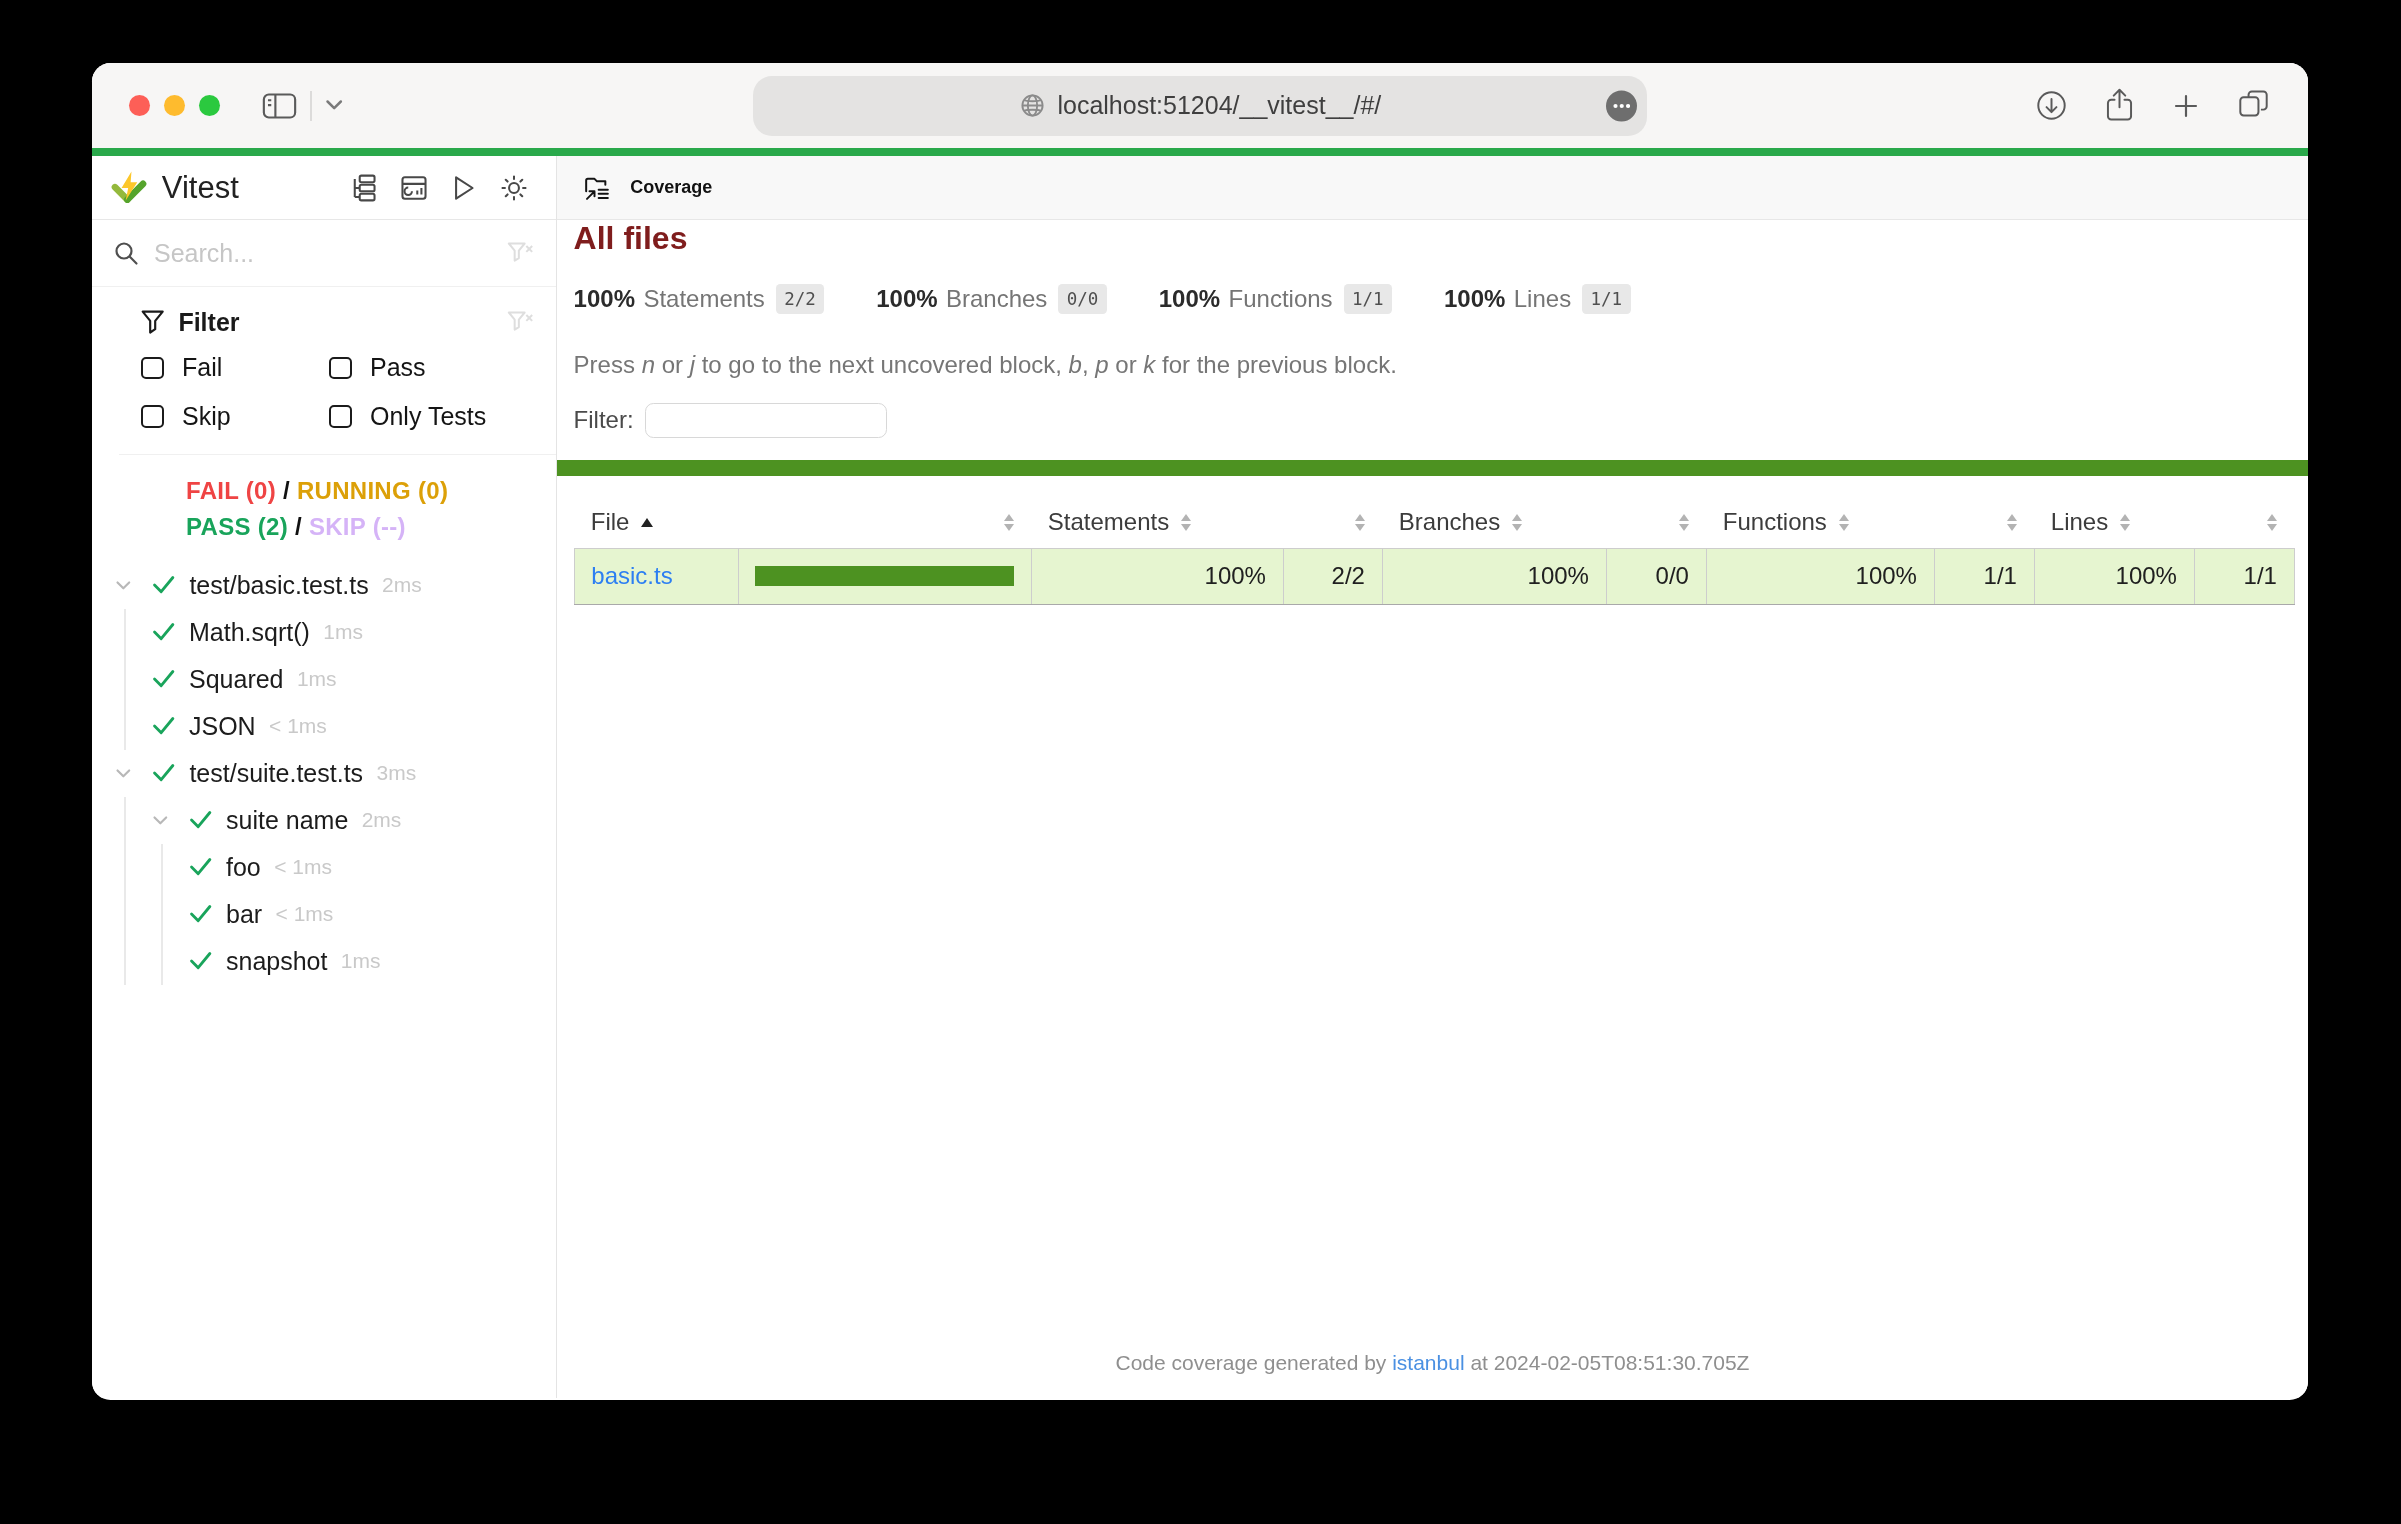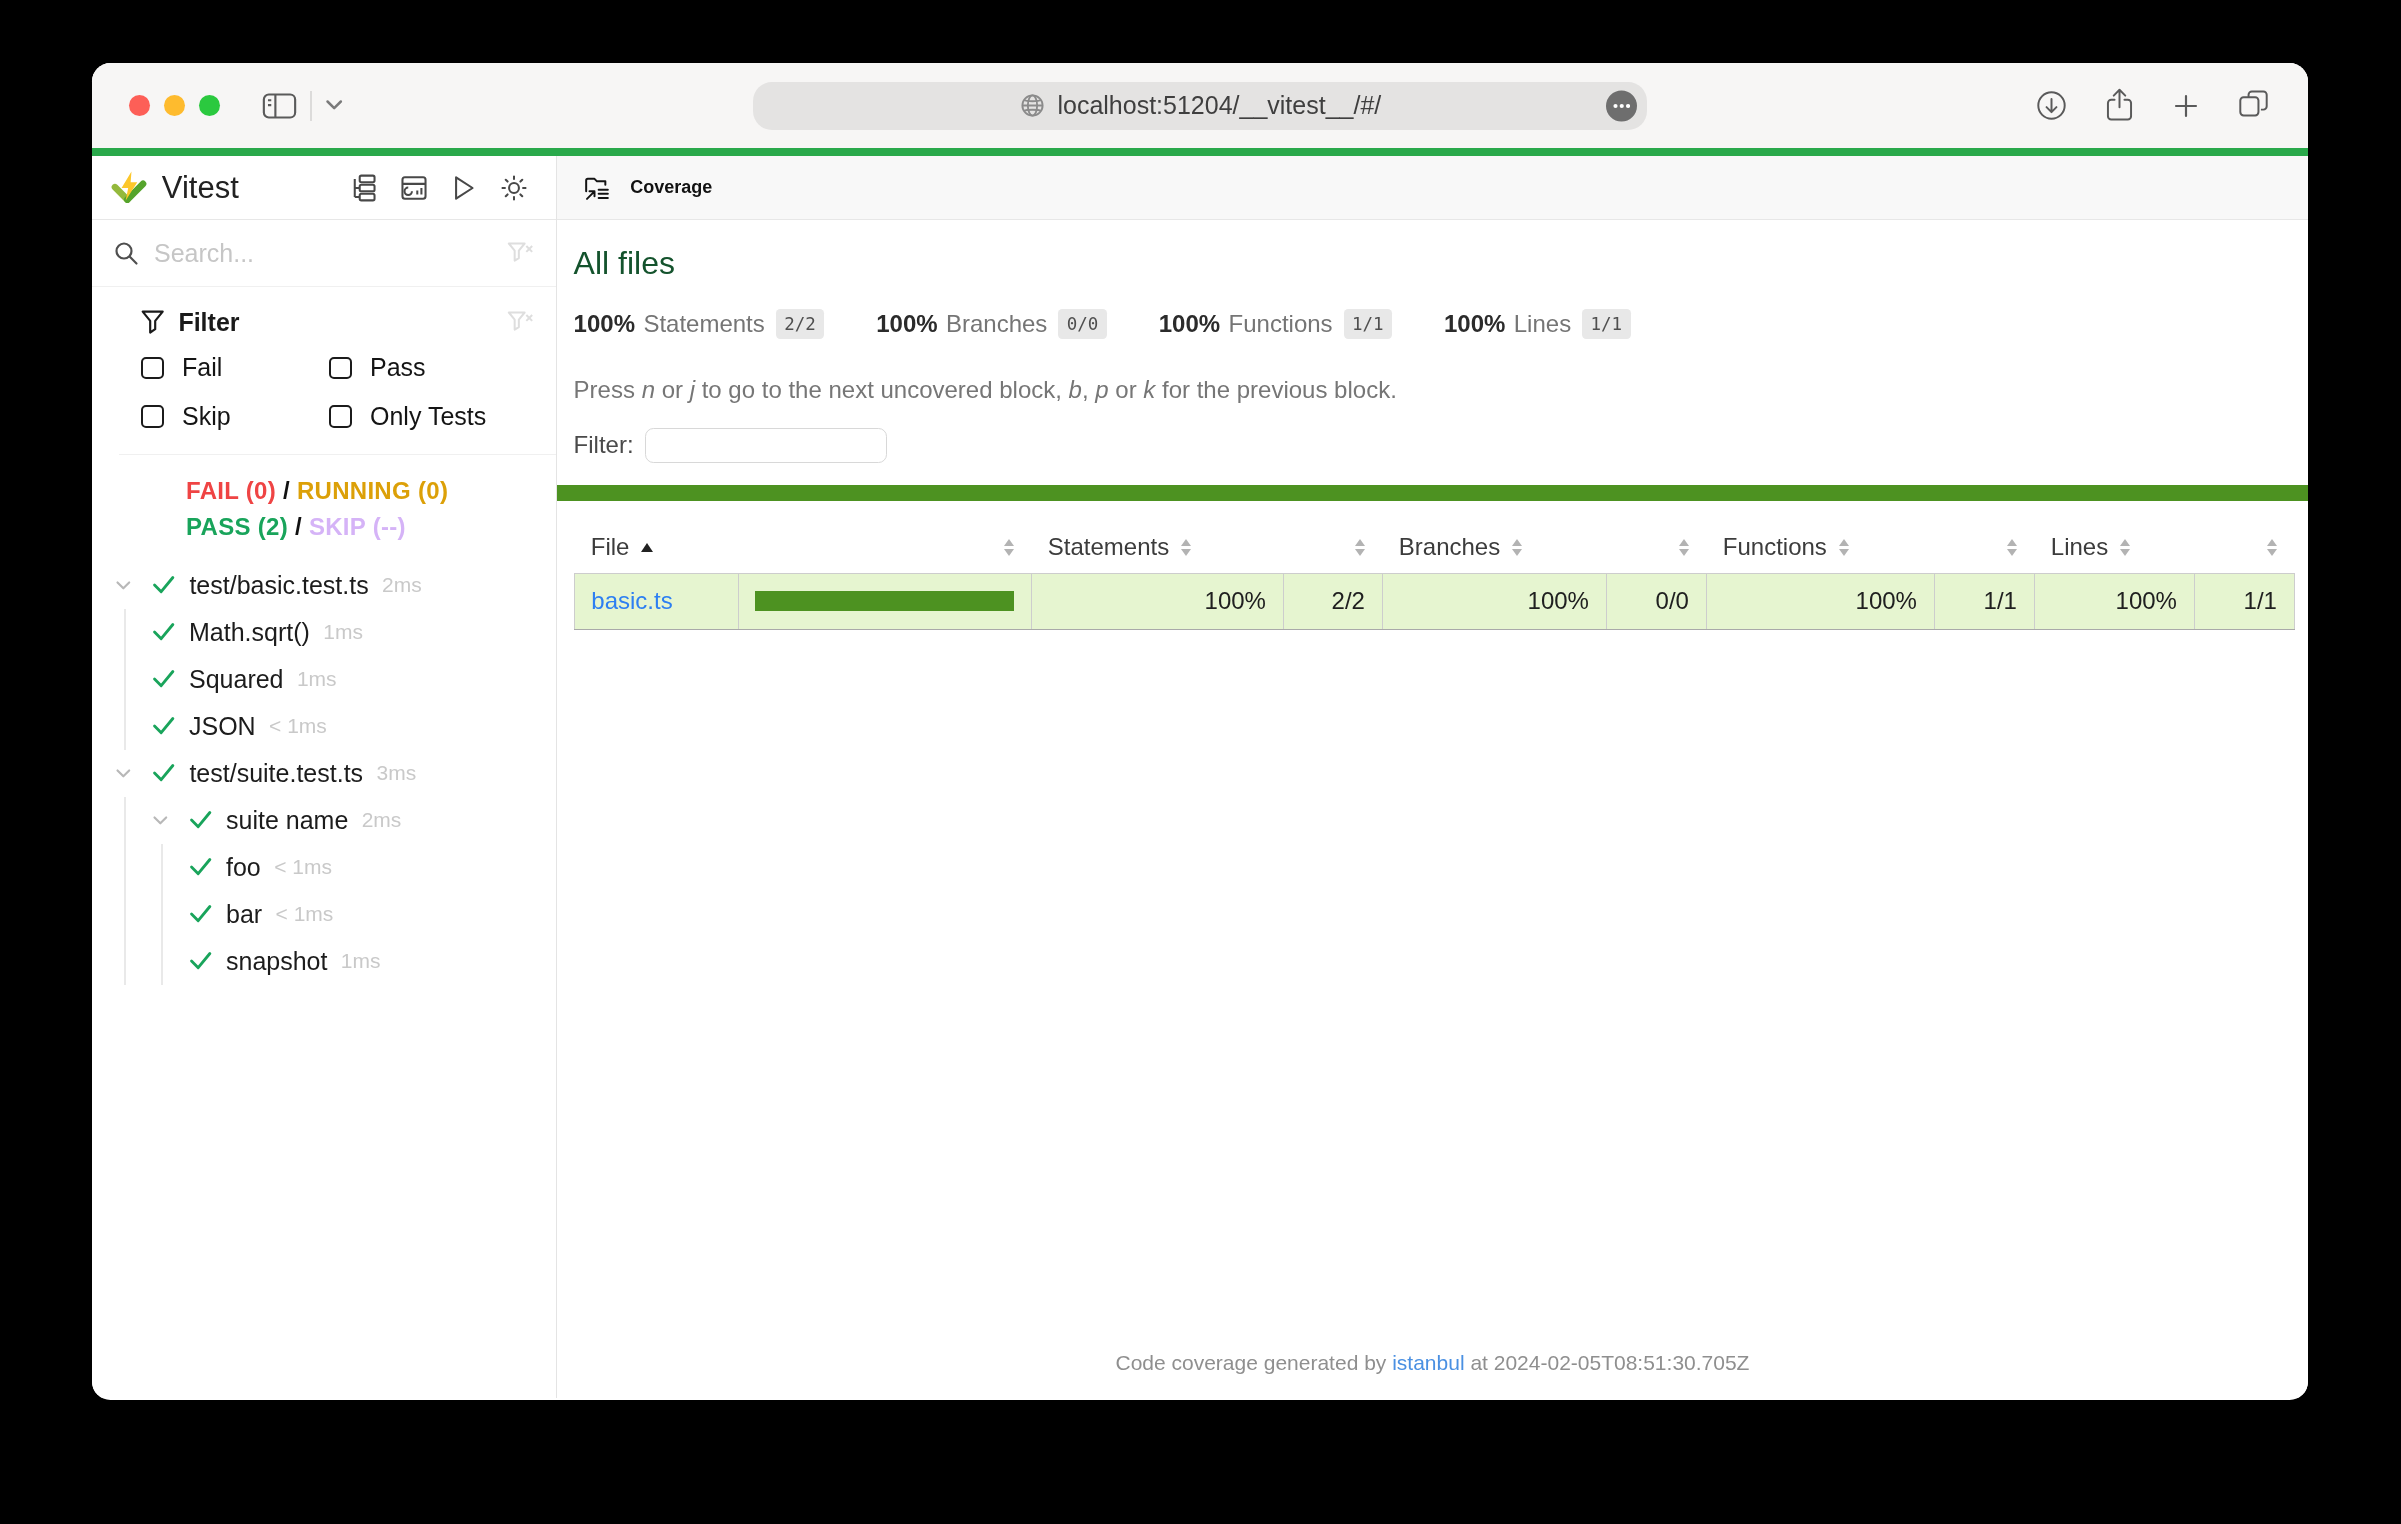"localhost:51204/__vitest__/#/" .urlbar { height: 48px -> 60px }
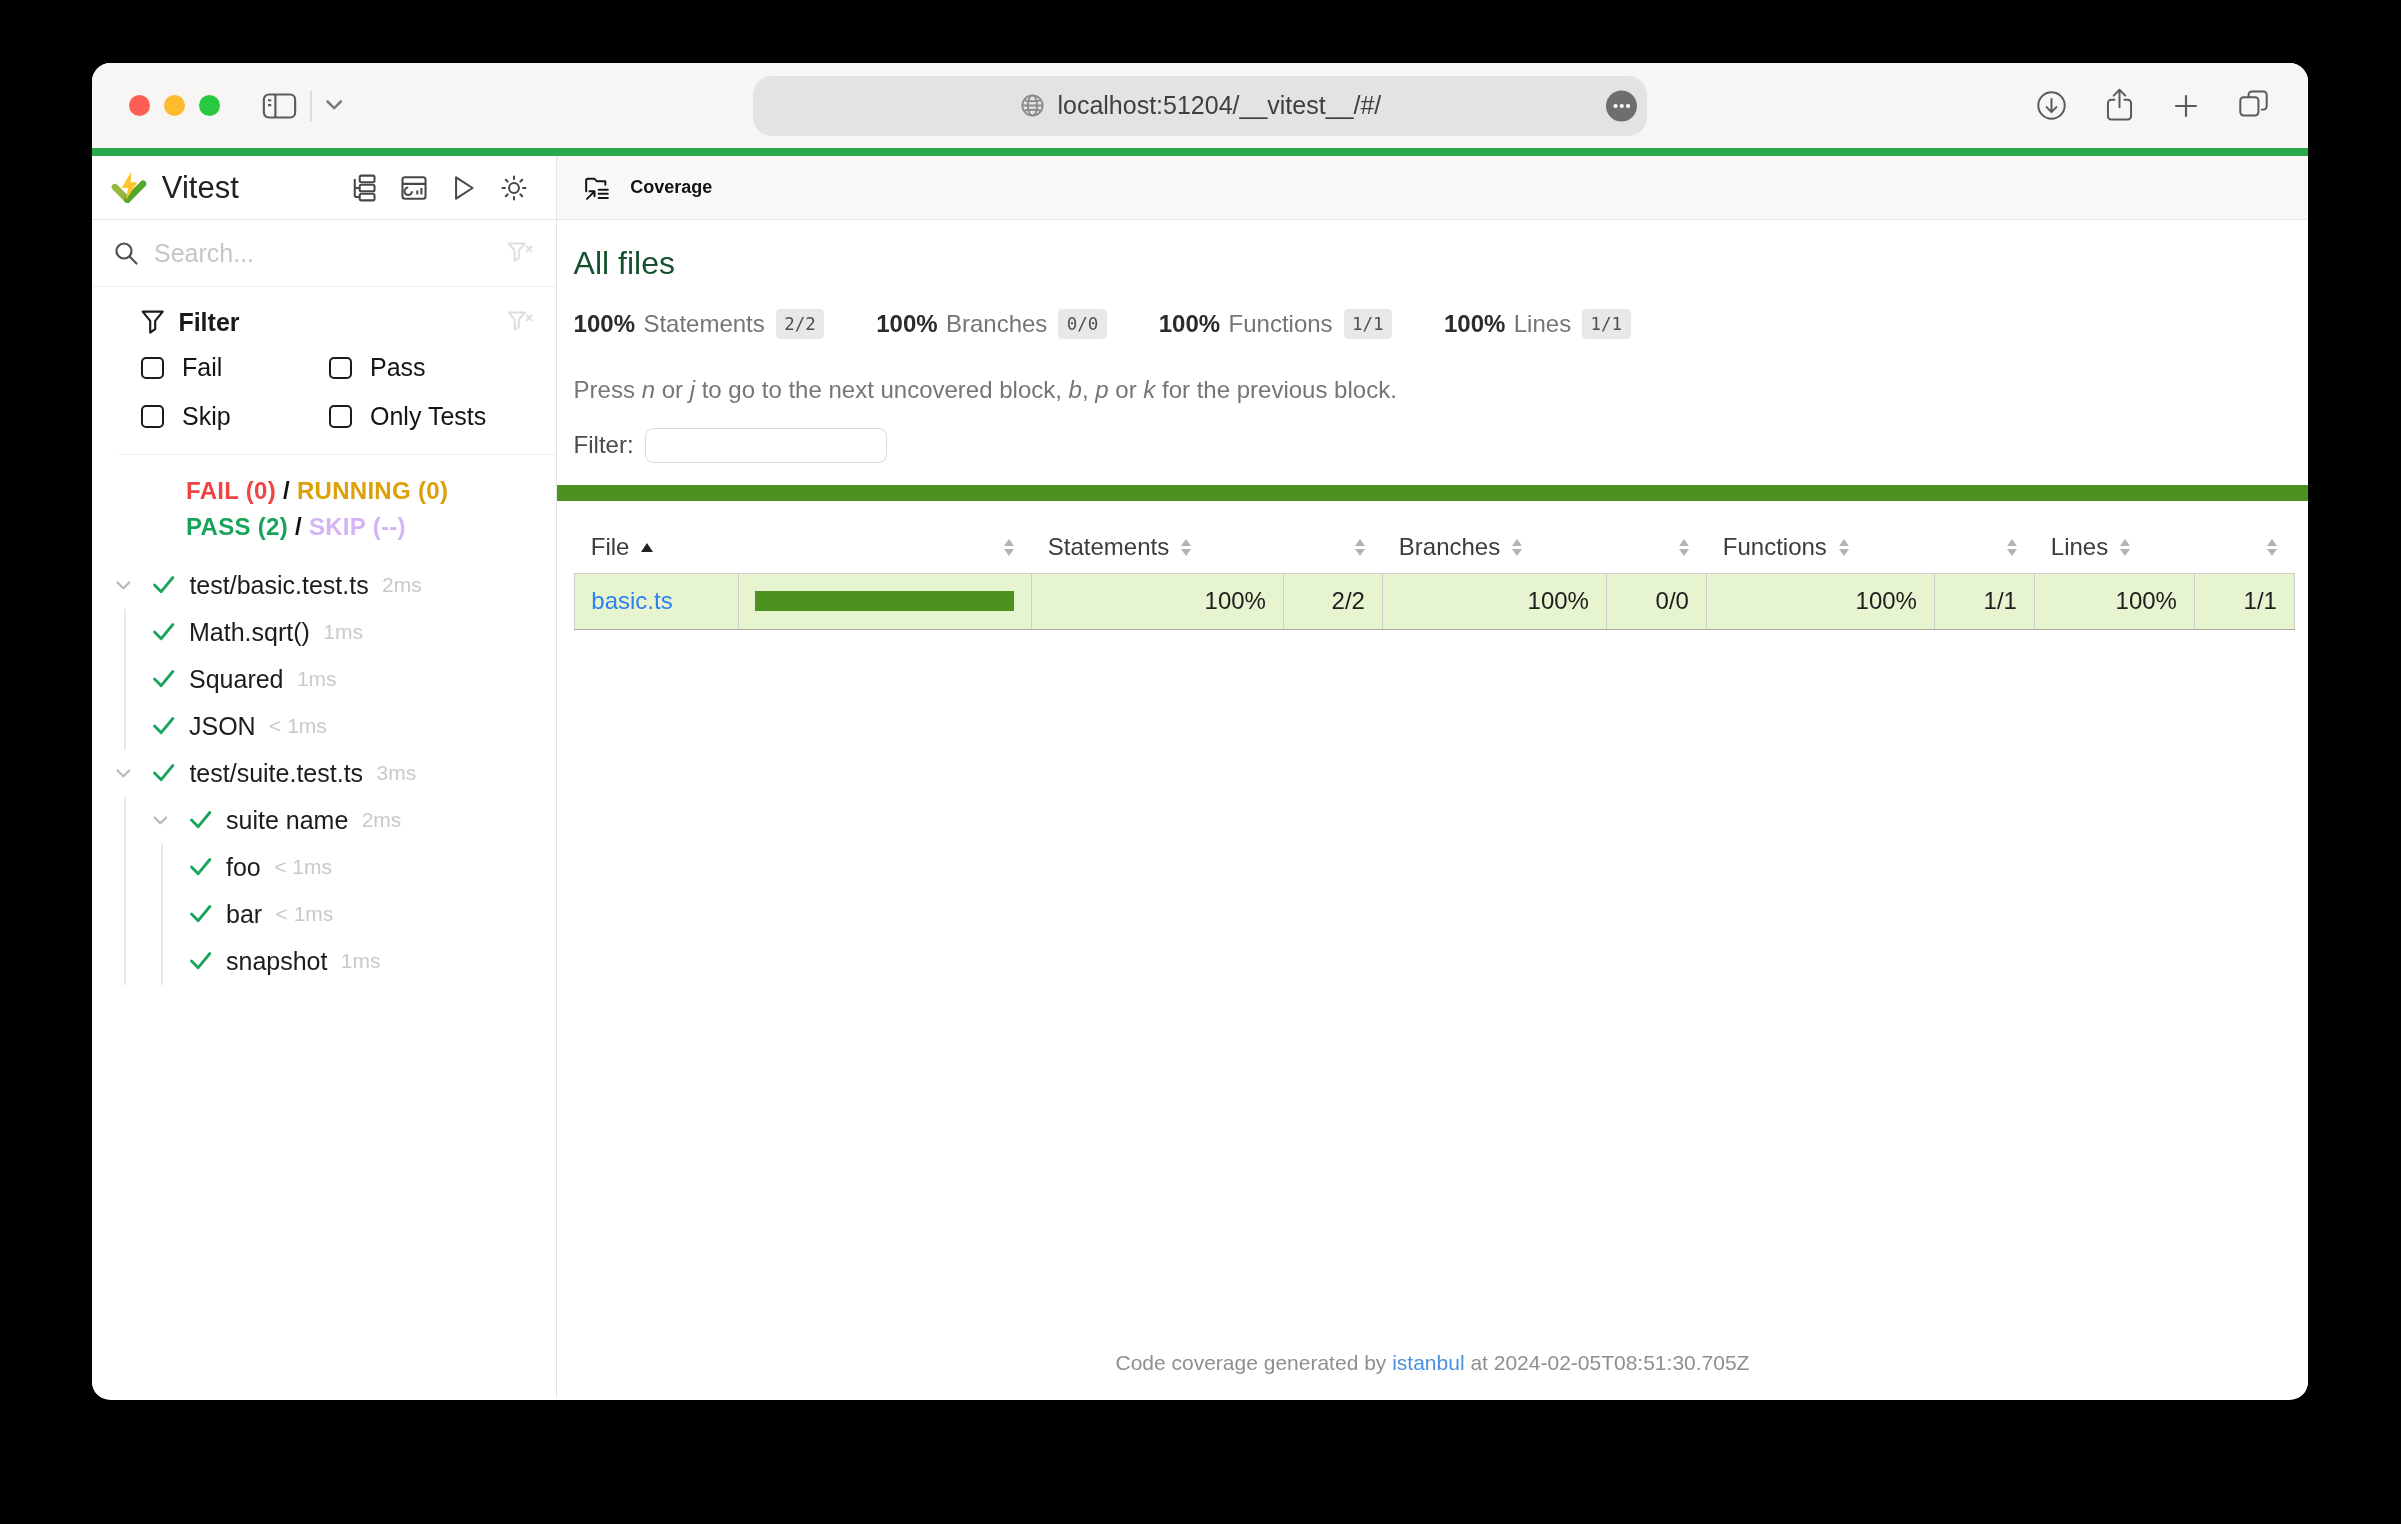"All files" .cov-h1 { color: #14532d -> #7f1d1d; font-weight: 400 -> 700; margin-top: 25px -> none }
